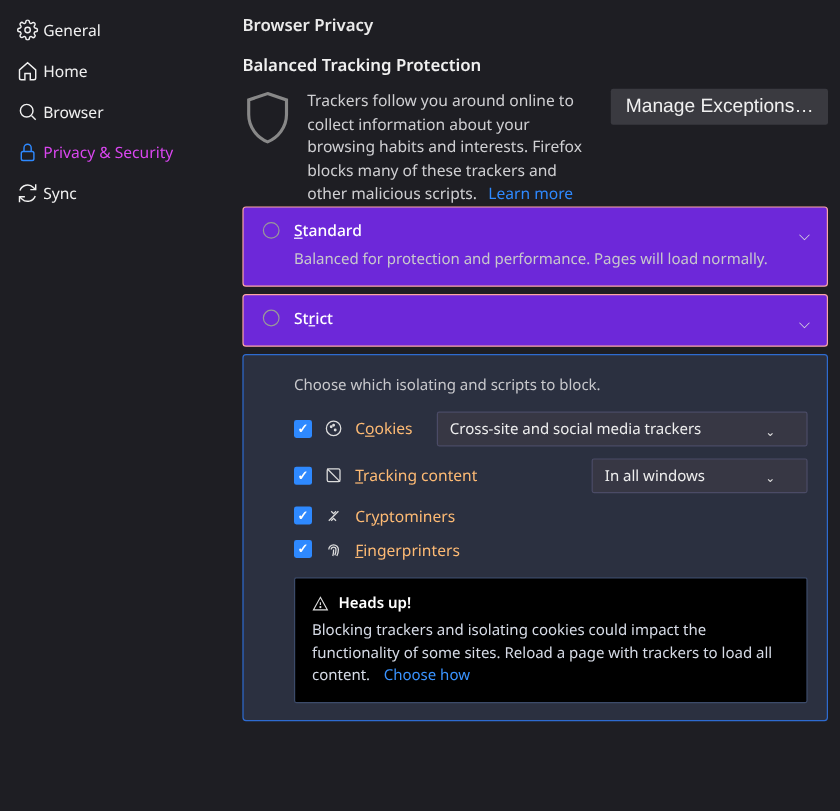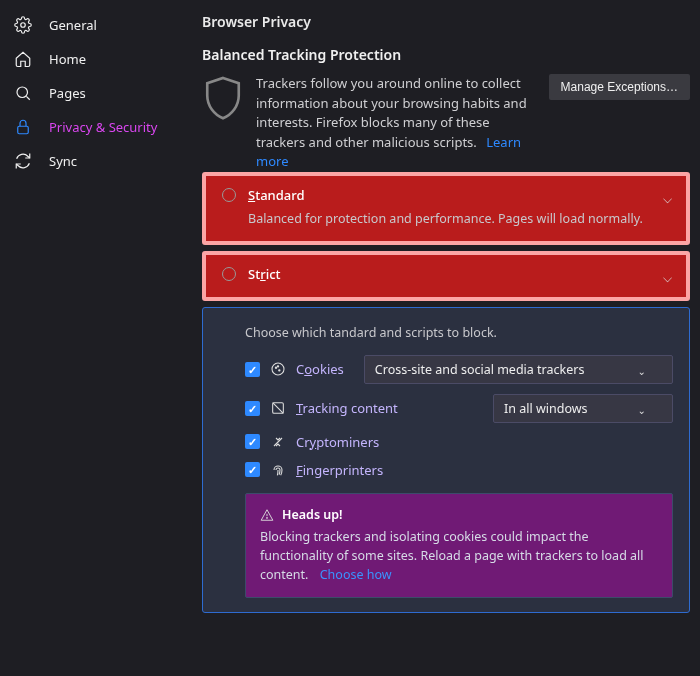"General" .nav-item { gap: 17px -> 4px }
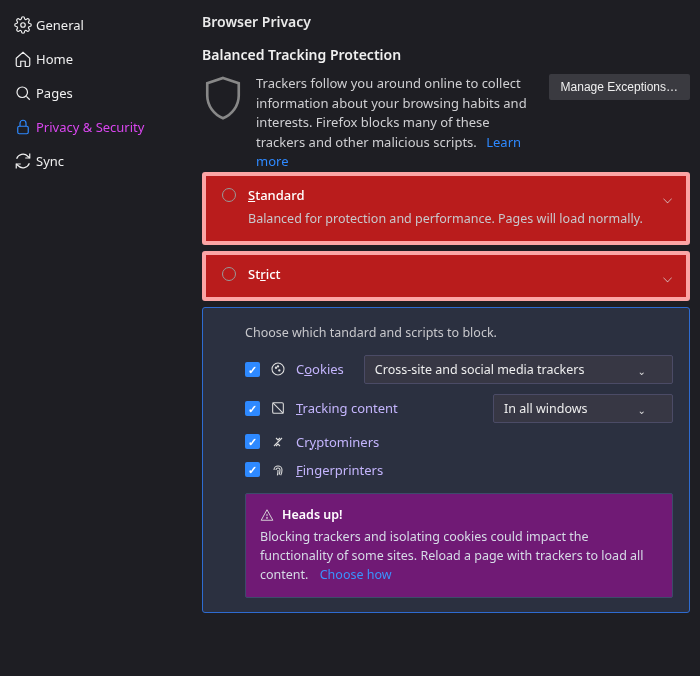"Pages" span { text: Pages -> Browser }
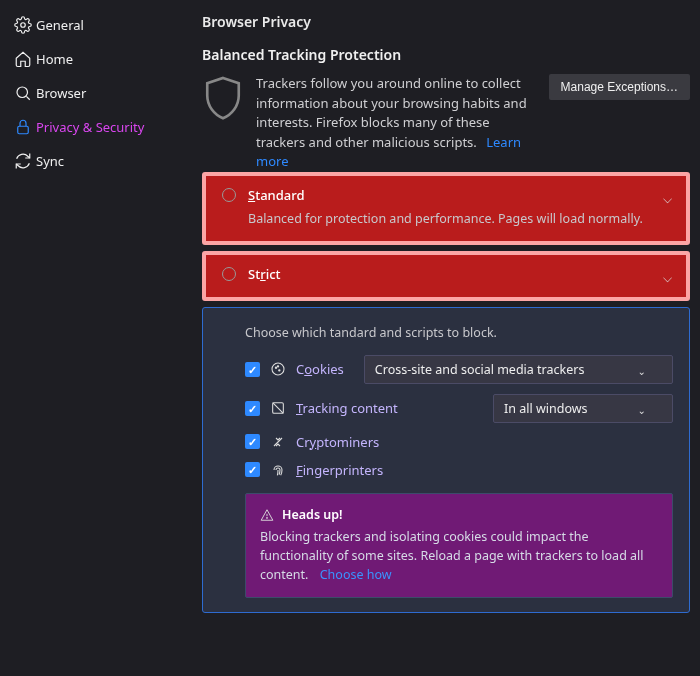"Manage Exceptions…" .manage-btn { font-size: 12px -> 16px }
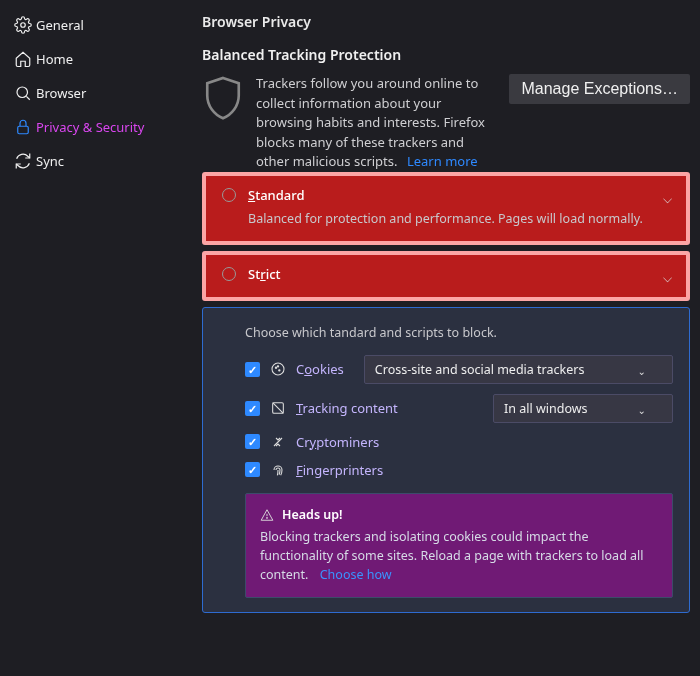"Standard" .card { background: #b91c1c -> #6d28d9; border: 4px solid #fca5a5 -> 1px solid #fca5a5 }
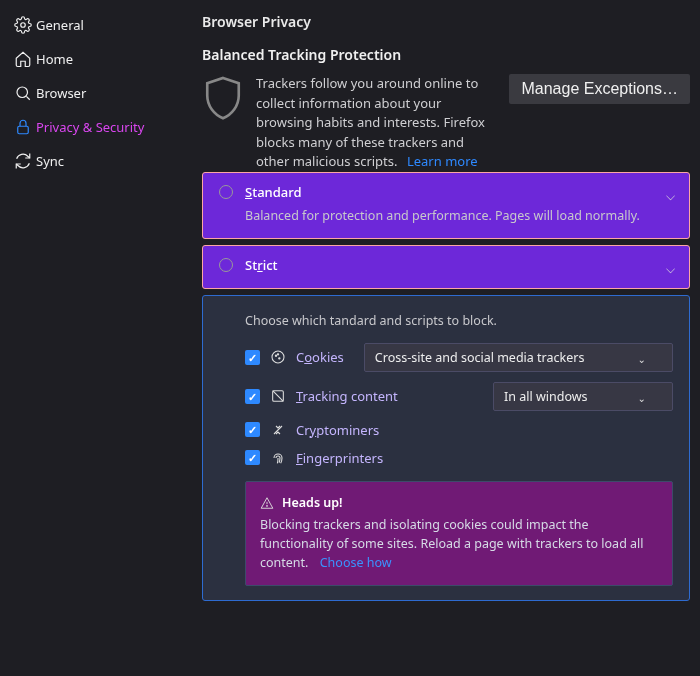"Choose which tandard and scripts" div.card-desc { text: tandard -> isolating }
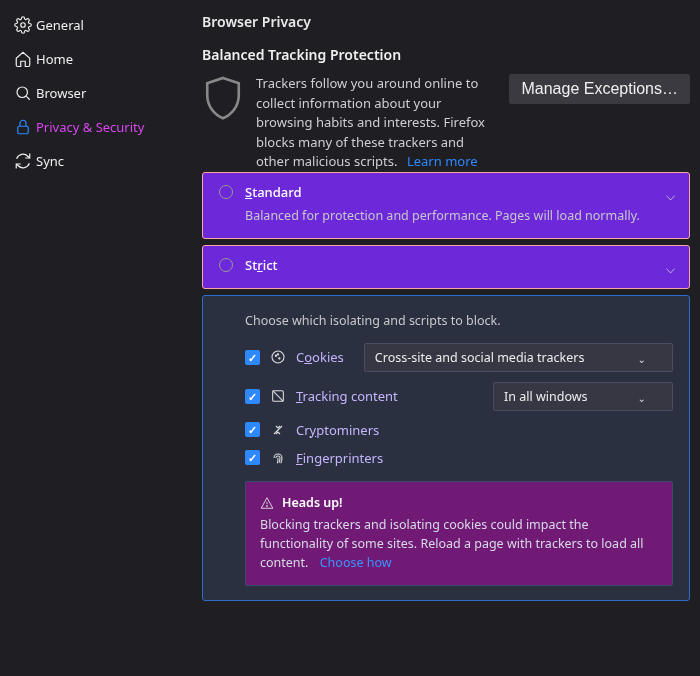"Cookies" .opt-label { color: #c4b5fd -> #fdba74 }
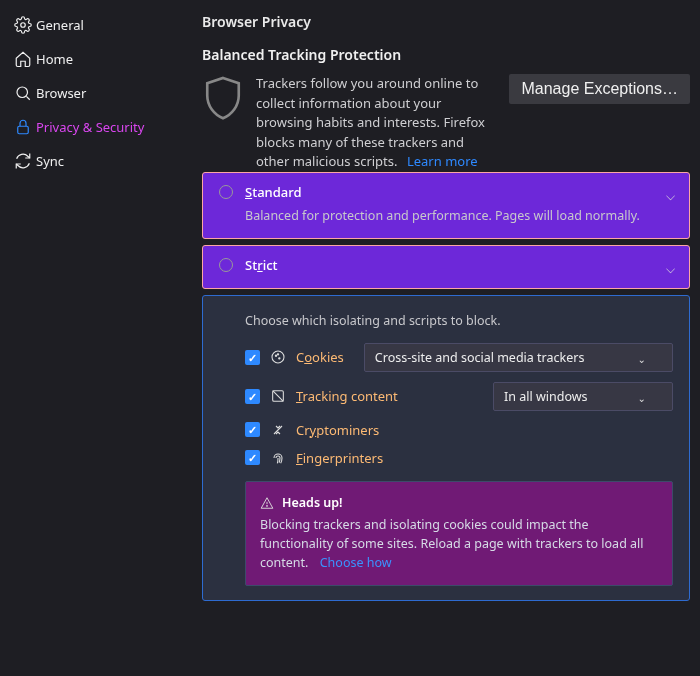"Heads up!" .heads { background: #701a75 -> #000000 }
